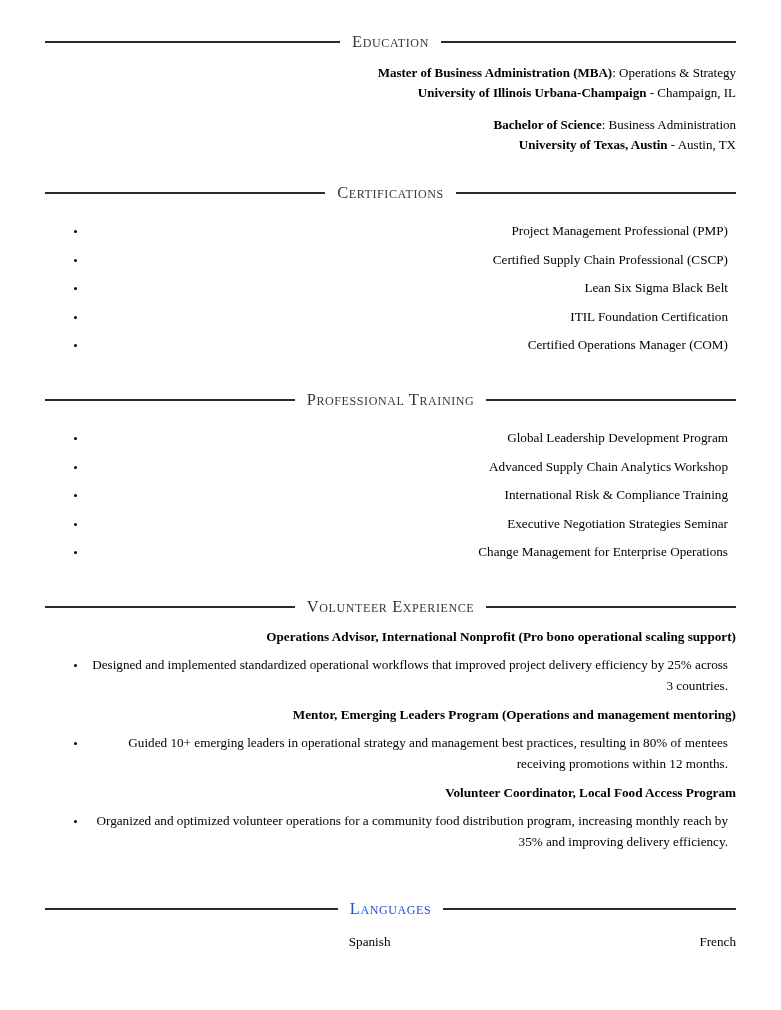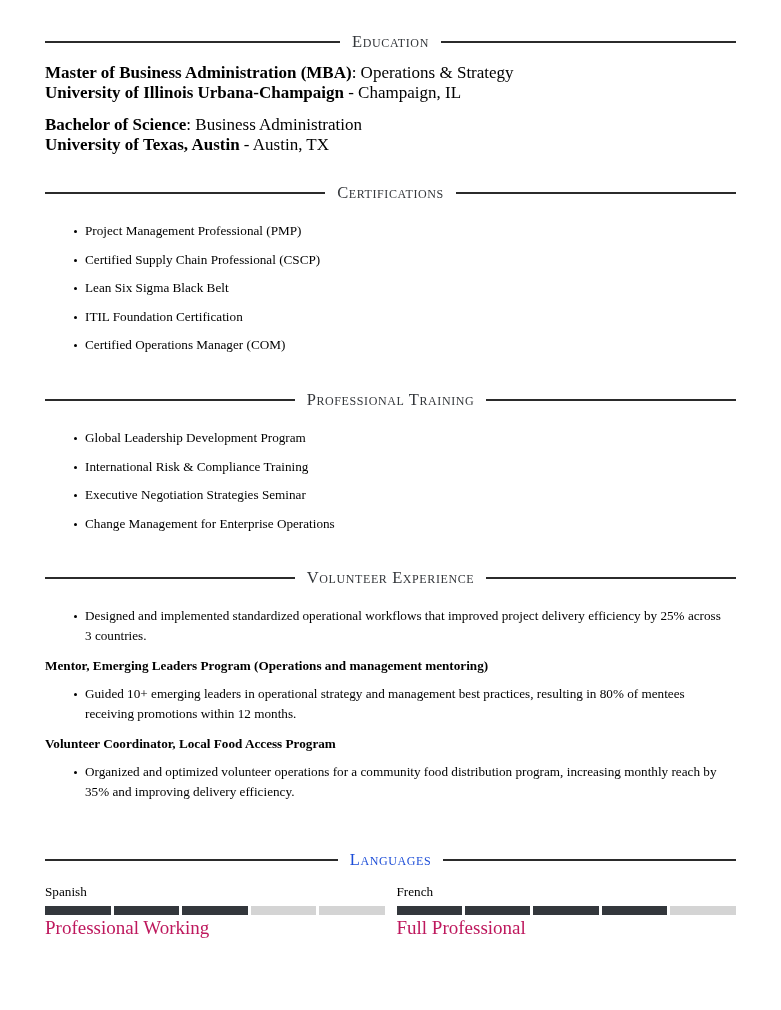"Education" .page { text-align: none -> right }
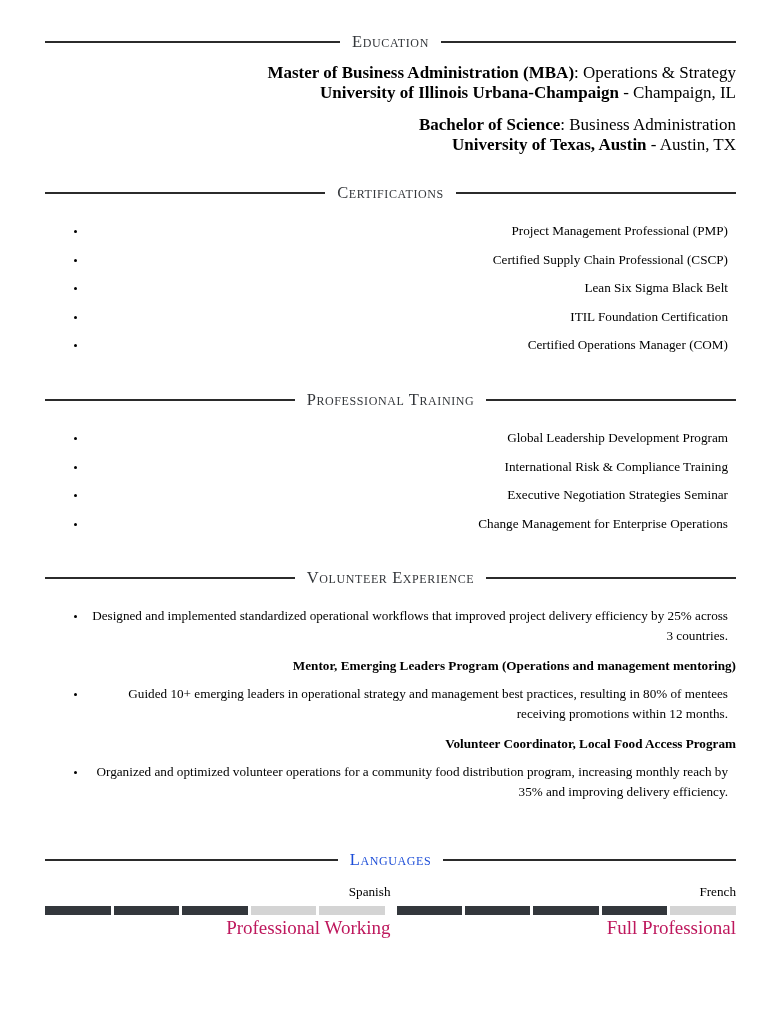"Master of Business Administration (MBA):" .entry-line { font-size: 17px -> 13px }
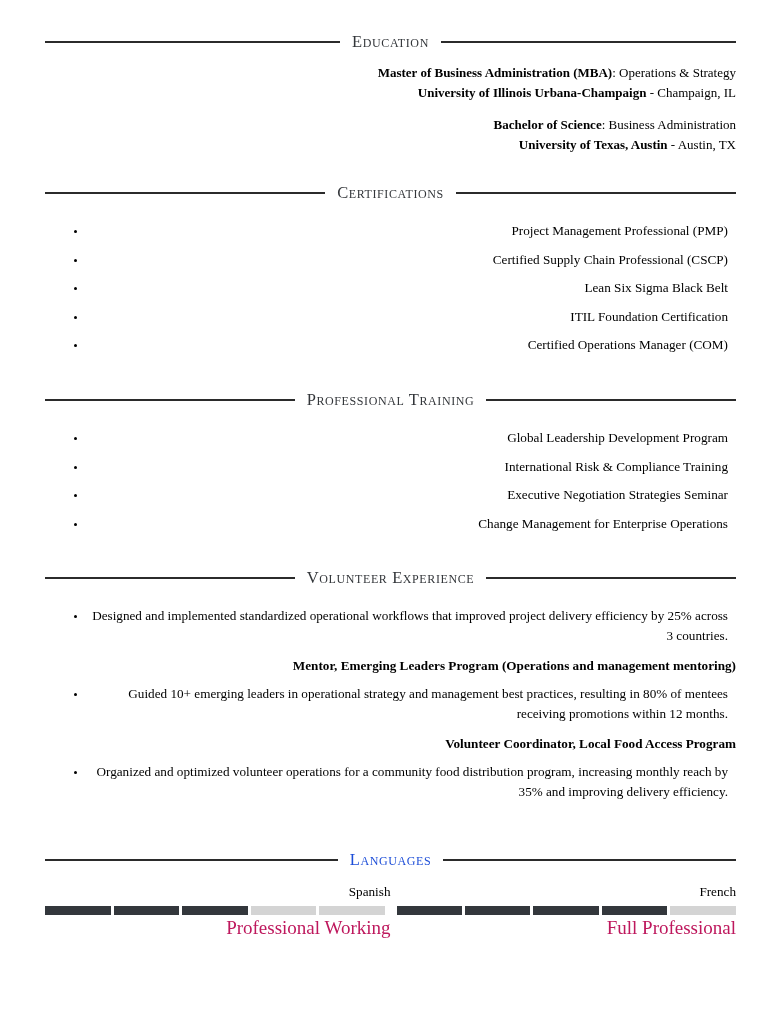"Advanced Supply Chain Analytics Workshop" li { html: none -> <li>Advanced Supply Chain Analytics Workshop</li> }
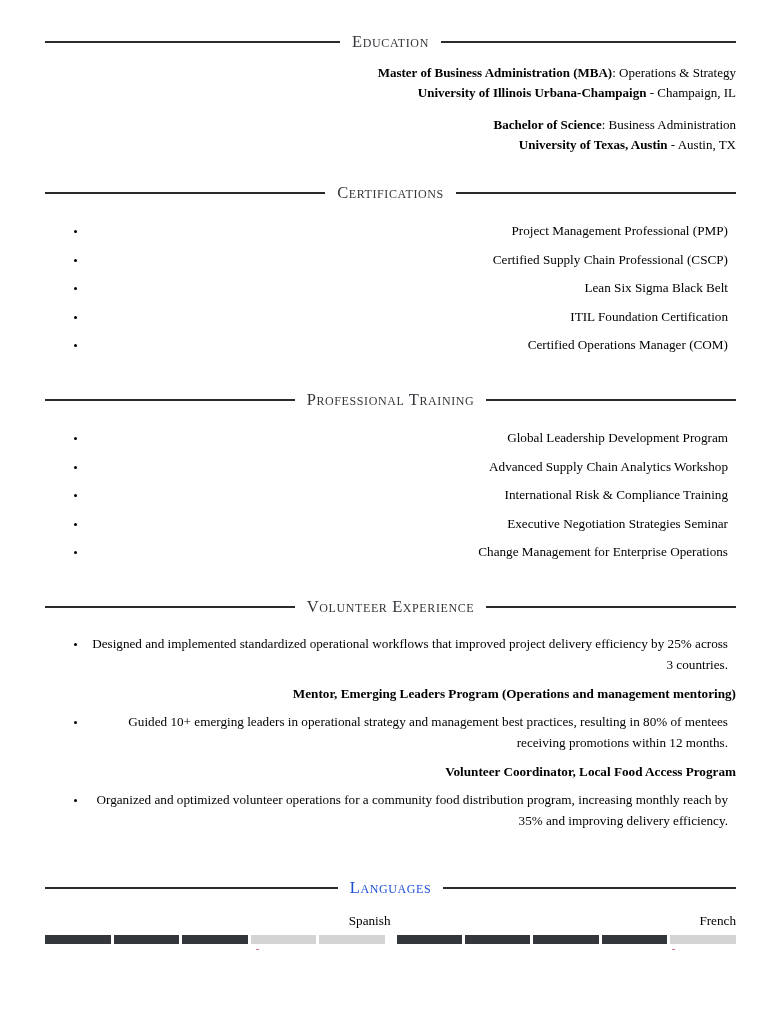"Operations Advisor, International" div.job-title { html: none -> <div>Operations Advisor, International Nonprofit (Pro bono operational scaling support)</div> }
